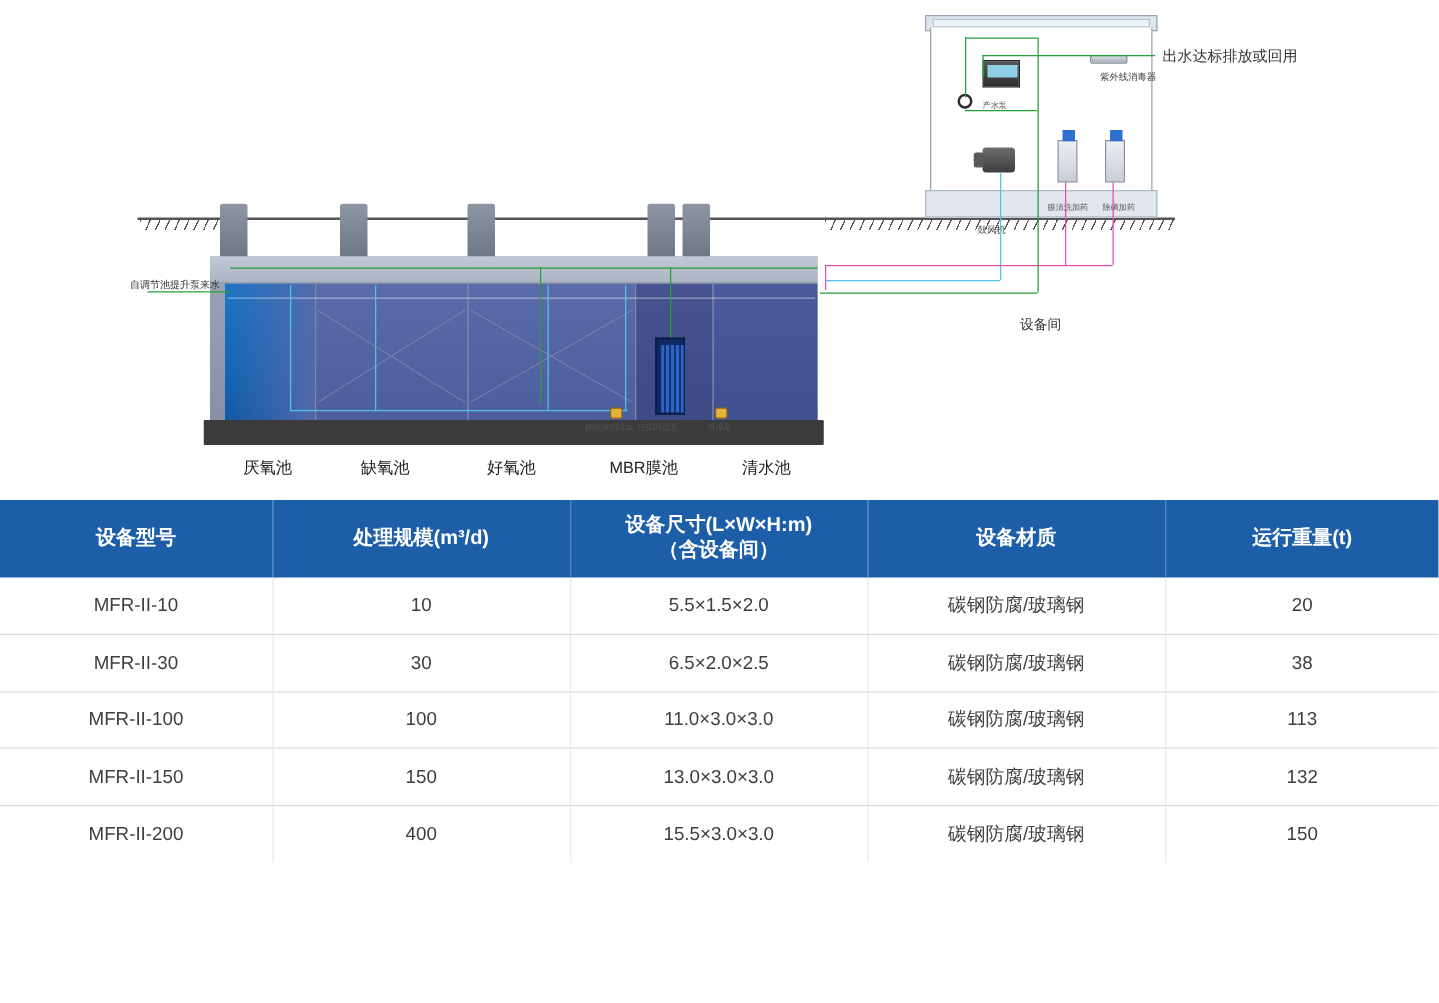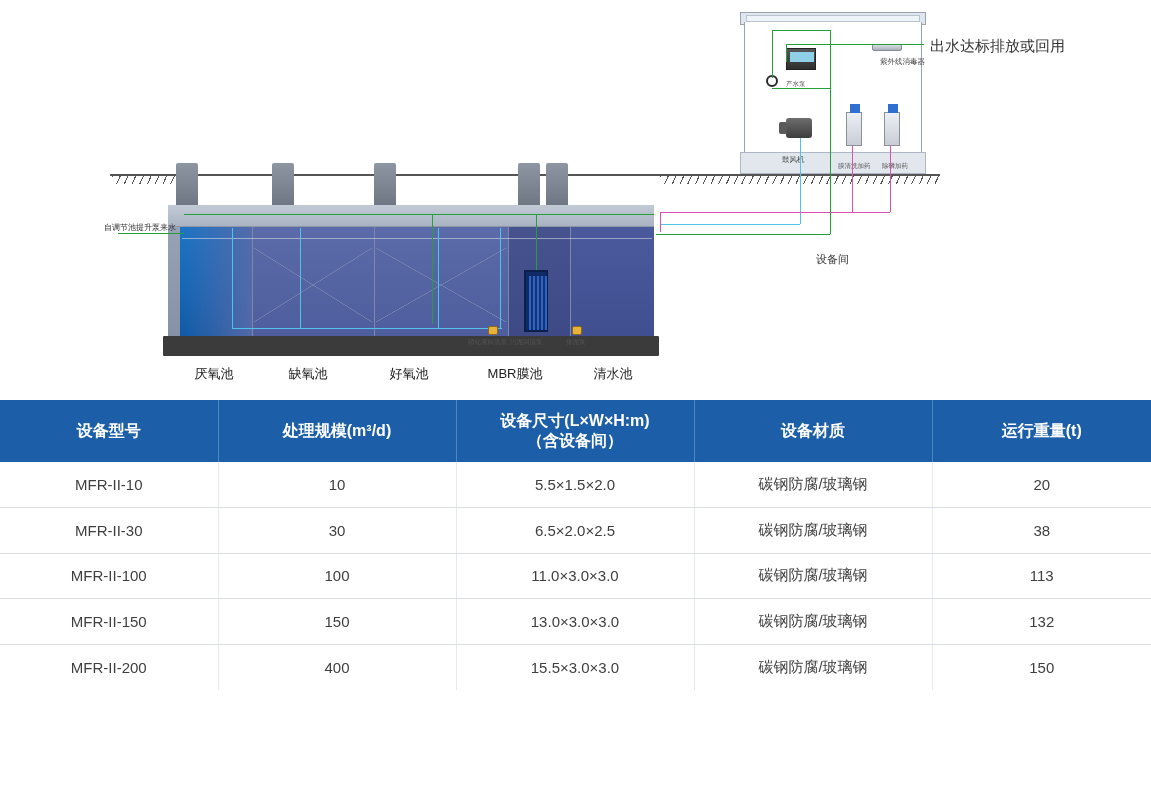"出水达标排放或回用" .lbl.out { font-size: 15px -> 12px }
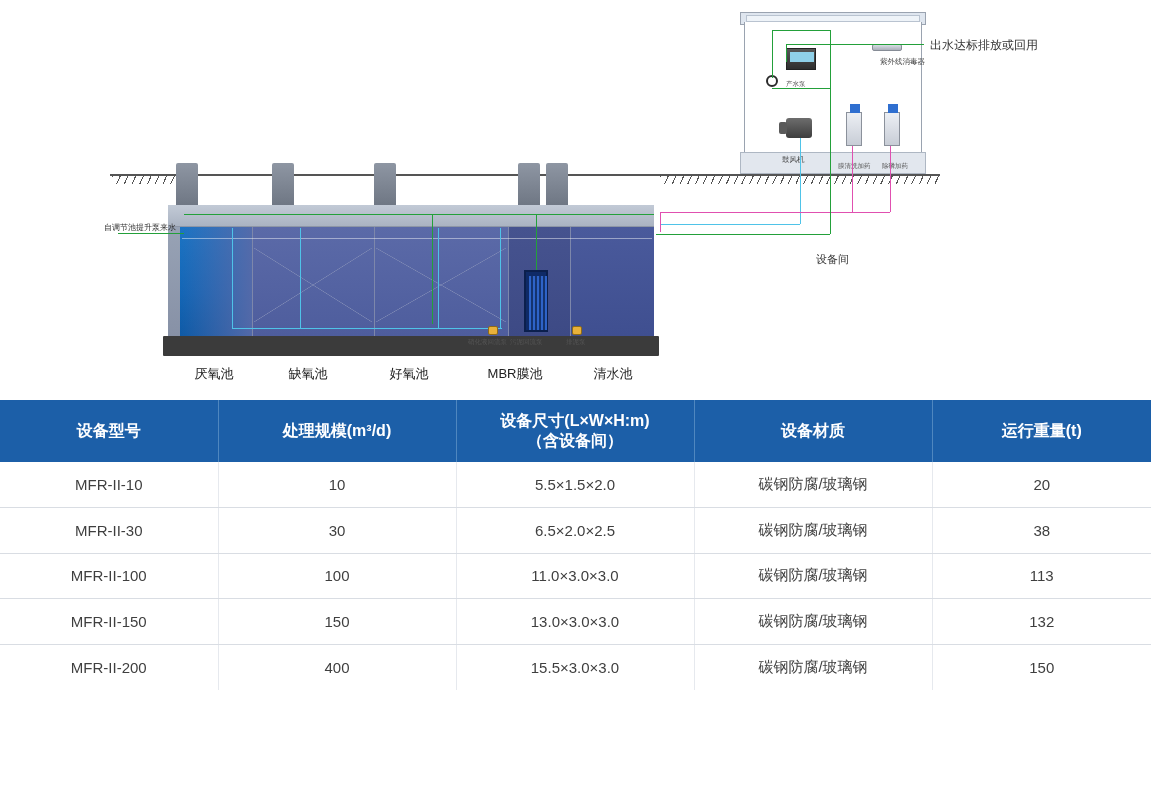"鼓风机" div.lbl { top: 155px -> 179px }
